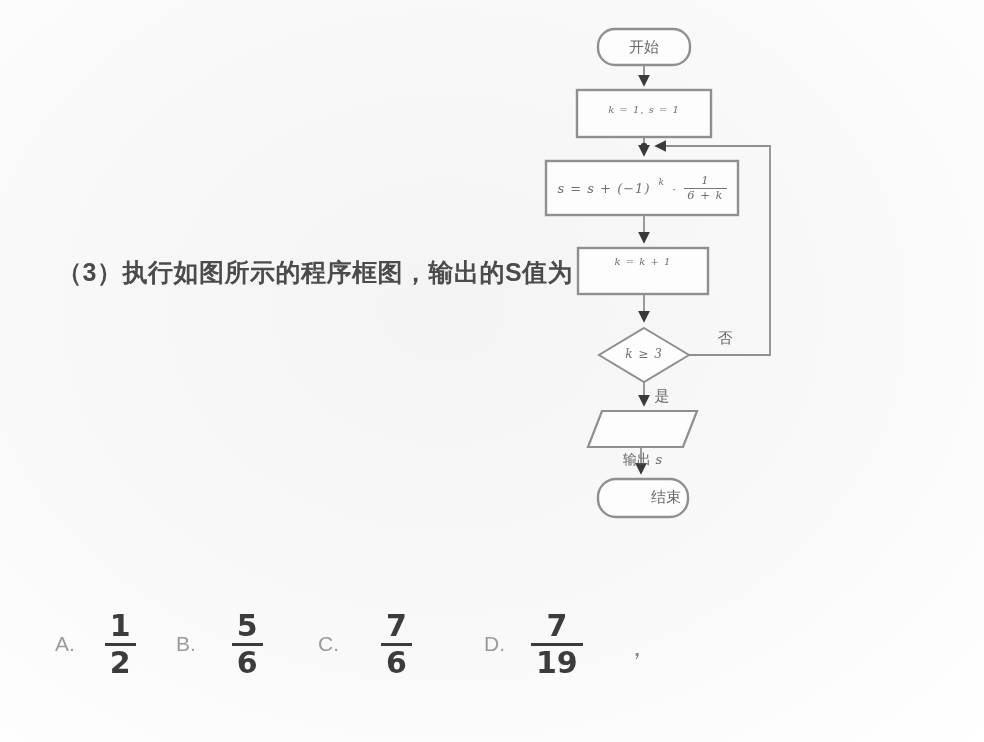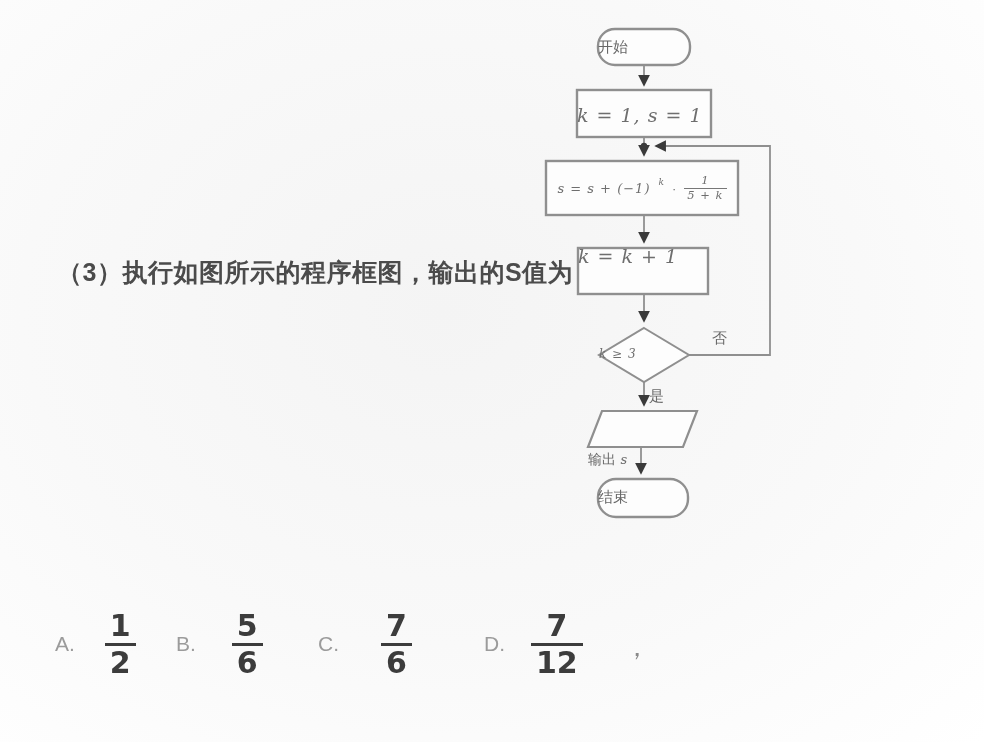"开始" .flow-label { text-align: left -> center }
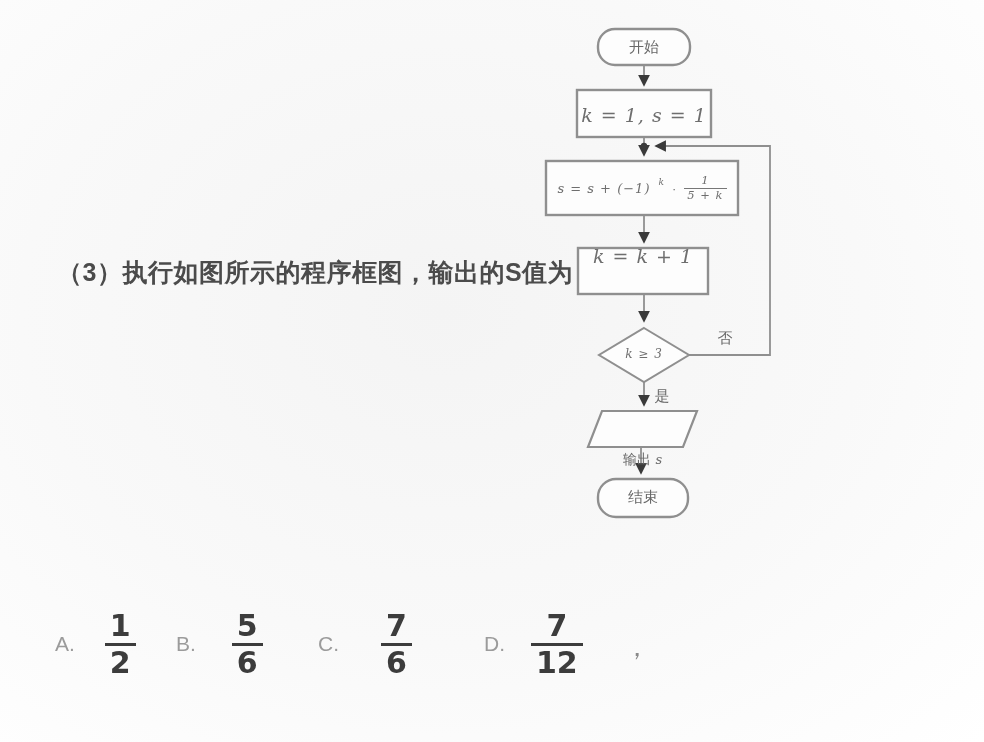"k = 1, s =" .math { font-size: 19px -> 10px }
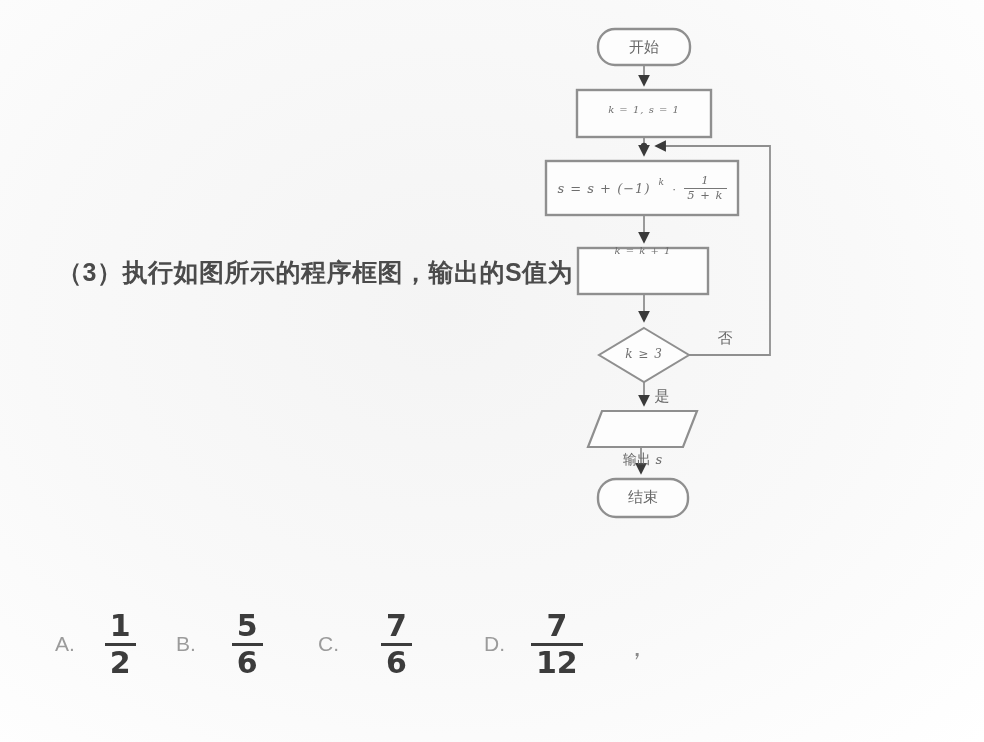"5 + k" span.mden { text: 5 -> 6 }
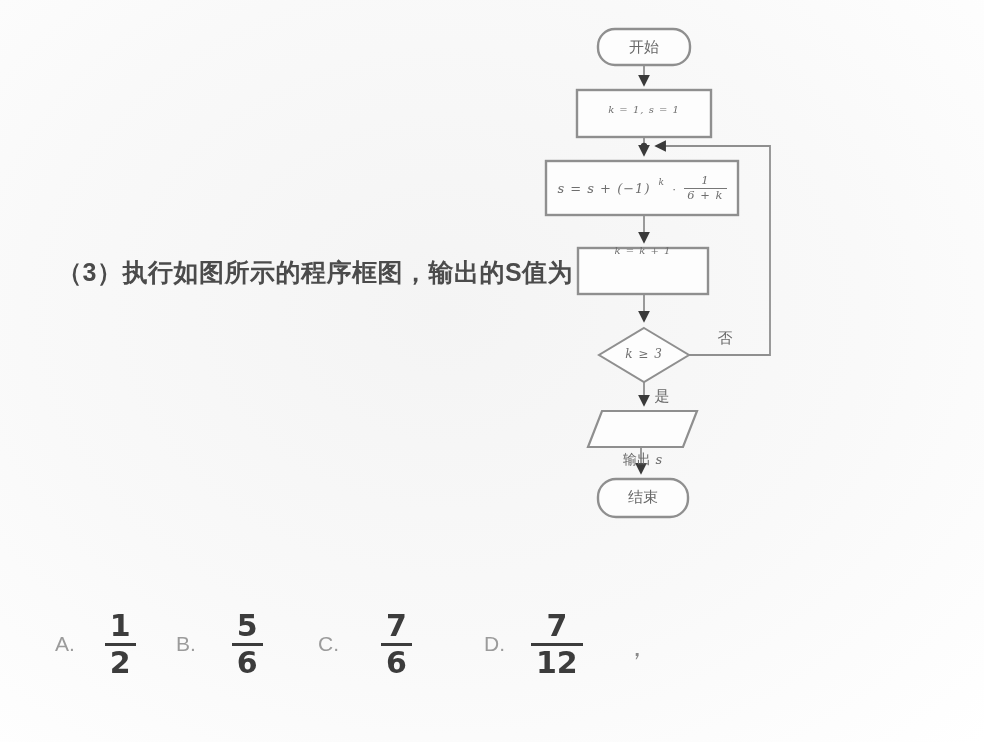"k = k + 1" div.flow-label { top: 245px -> 256px }
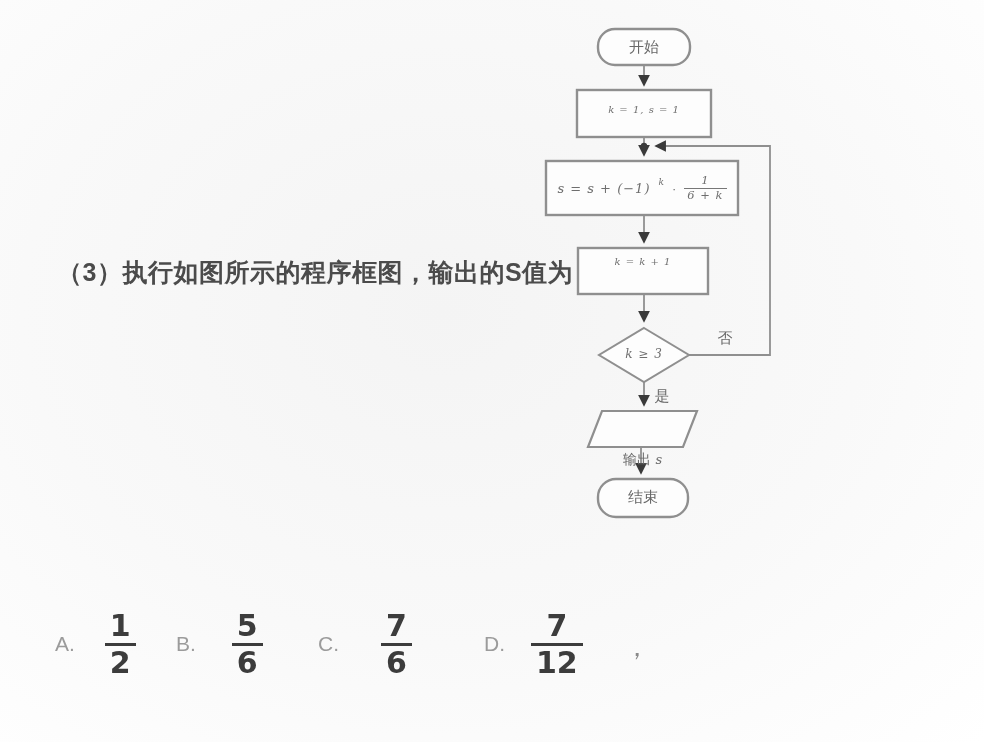"结束" div.flow-label { padding-left: none -> 23px }
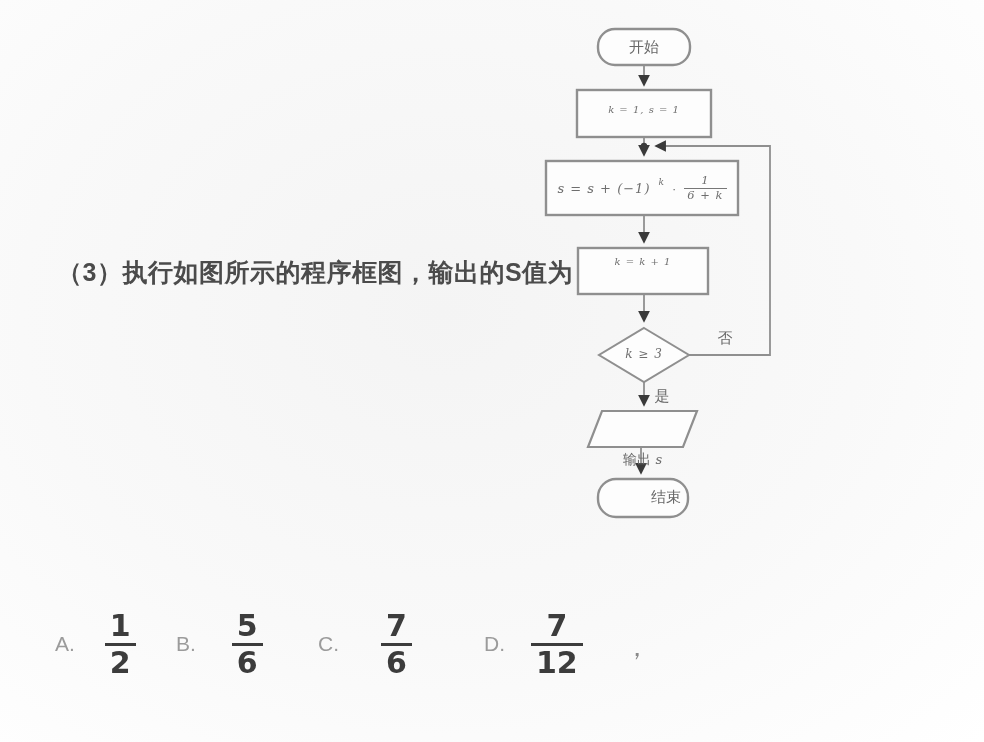"12" span.den { text: 12 -> 19 }
